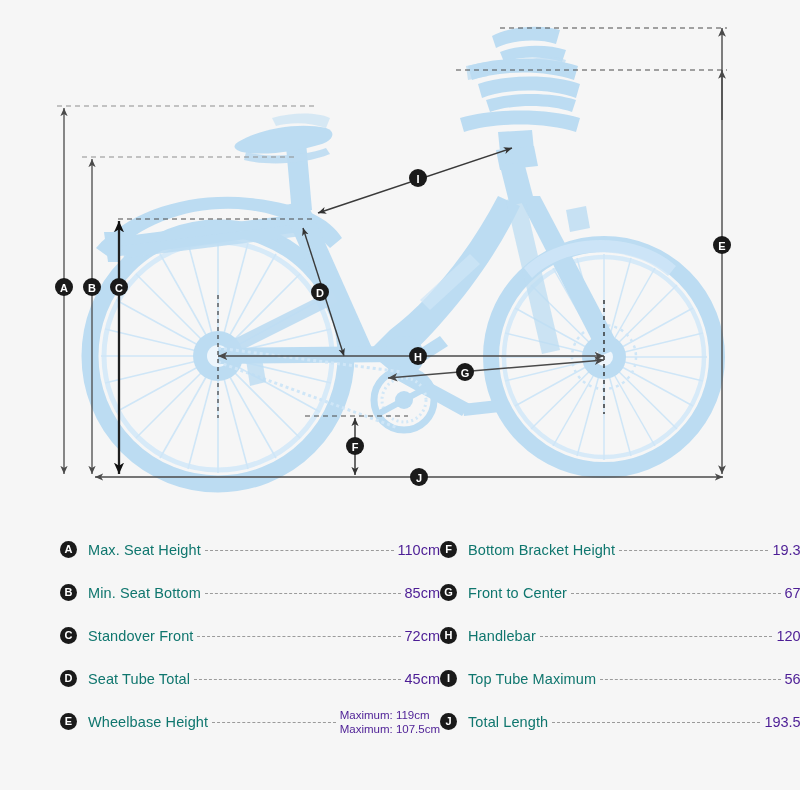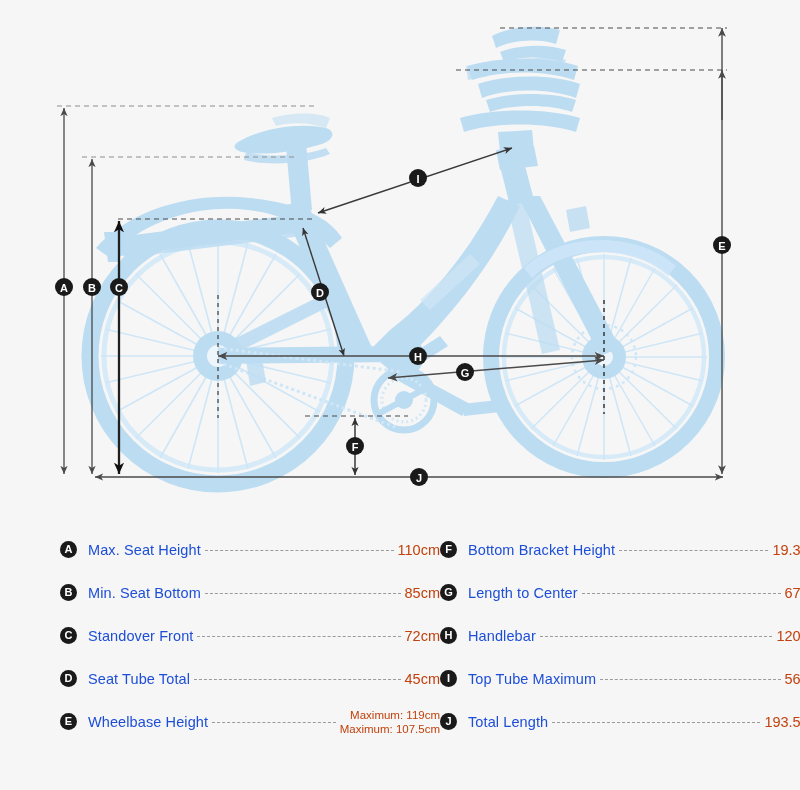"Max. Seat Height" .lbl { color: #1d4ed8 -> #0f766e }
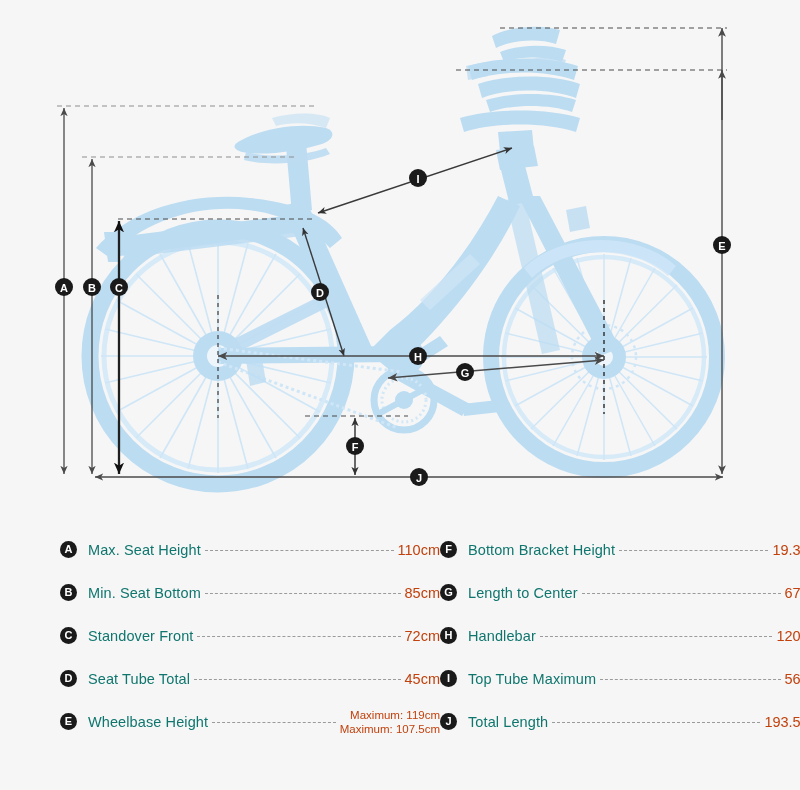"110cm" .val { color: #c2410c -> #4c1d95; text-align: right -> left }
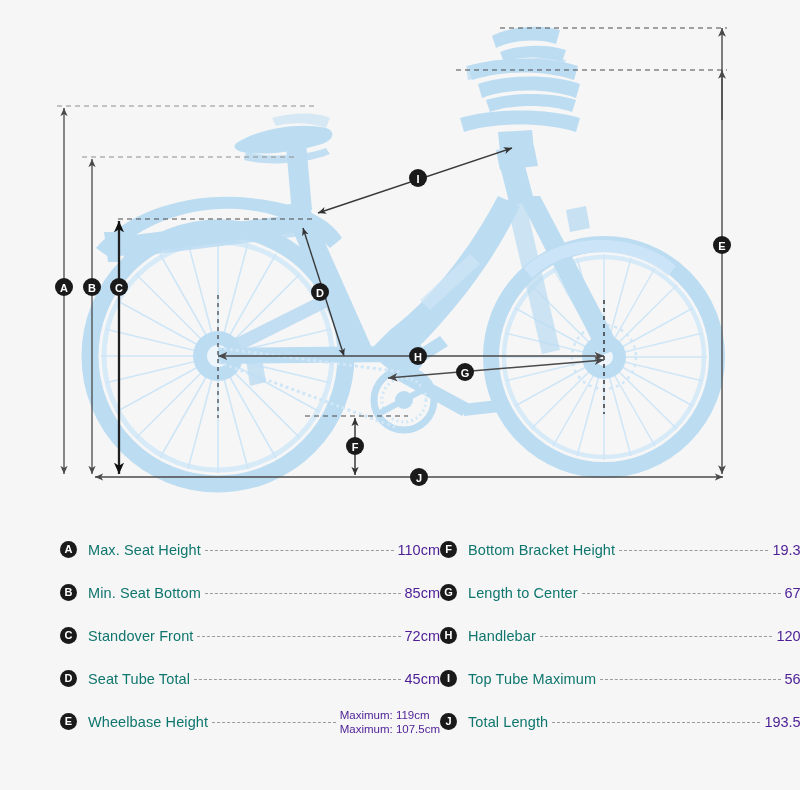"Length to Center" span.lbl { text: Length -> Front }
